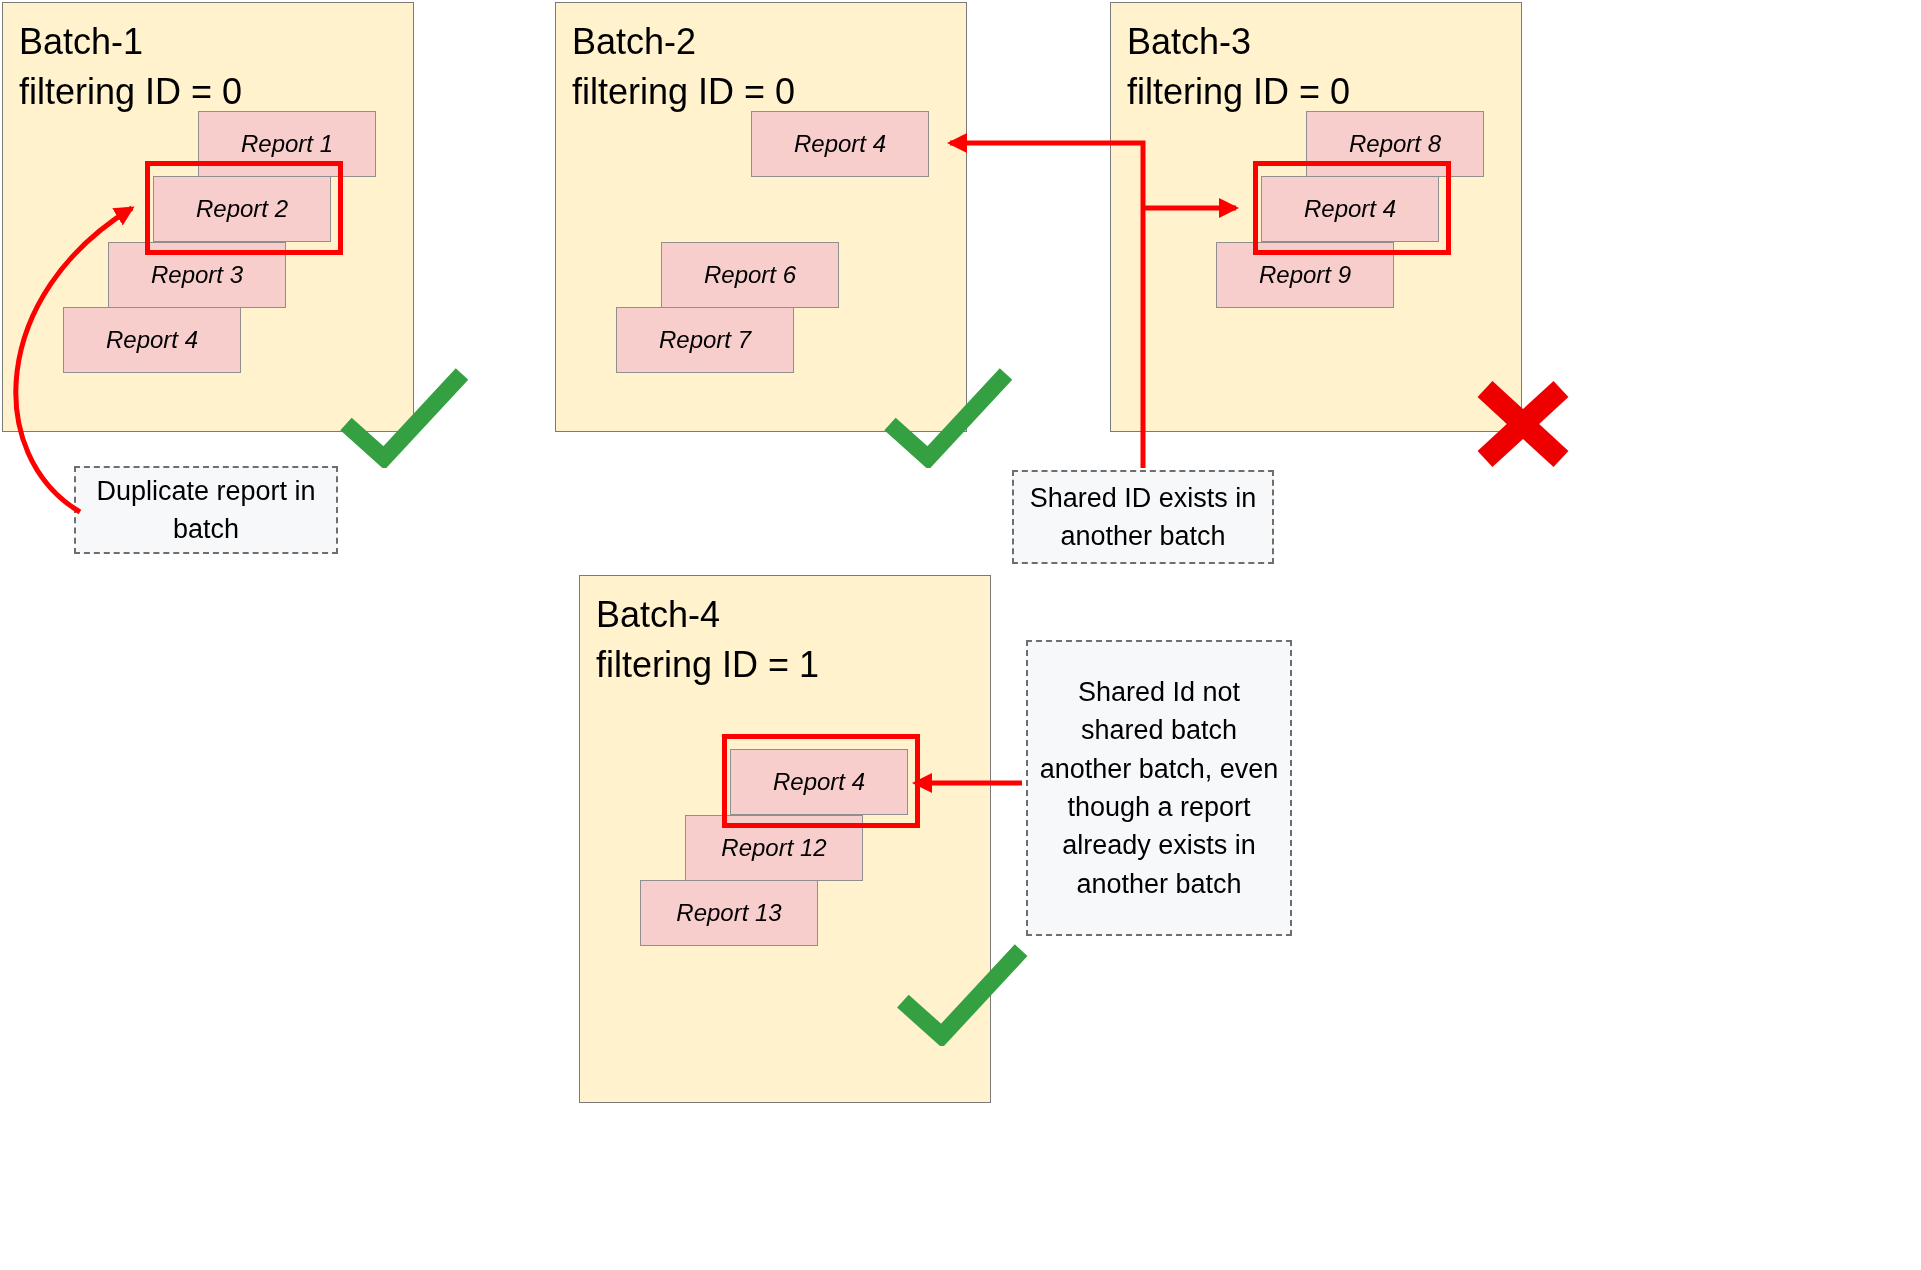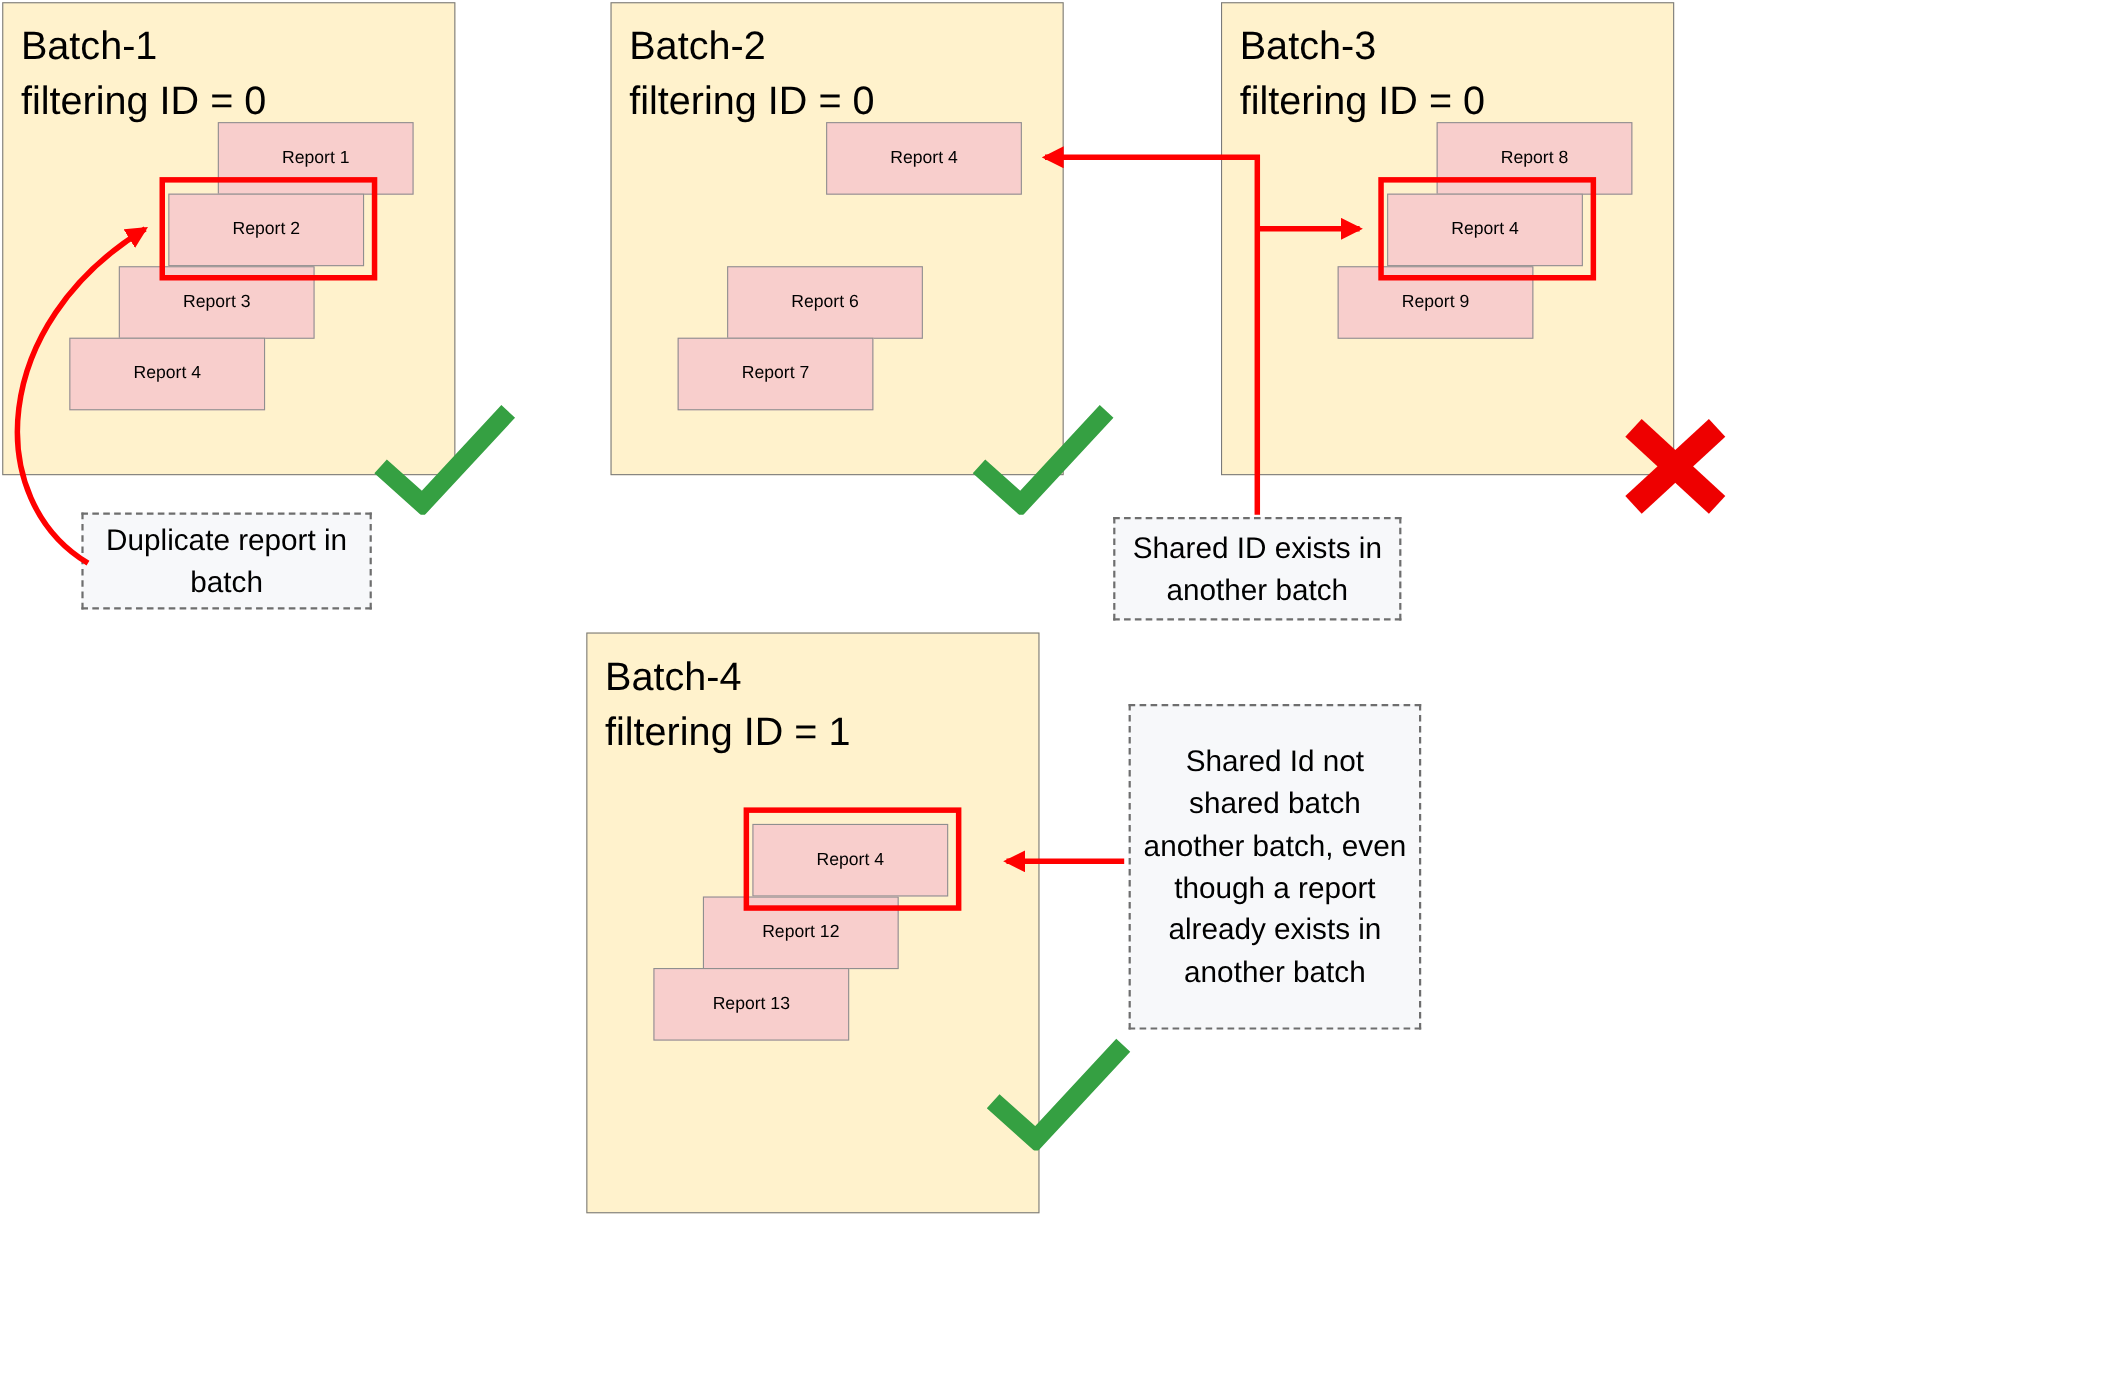"Report 1" .report { font-size: 16px -> 24px; font-style: none -> italic }
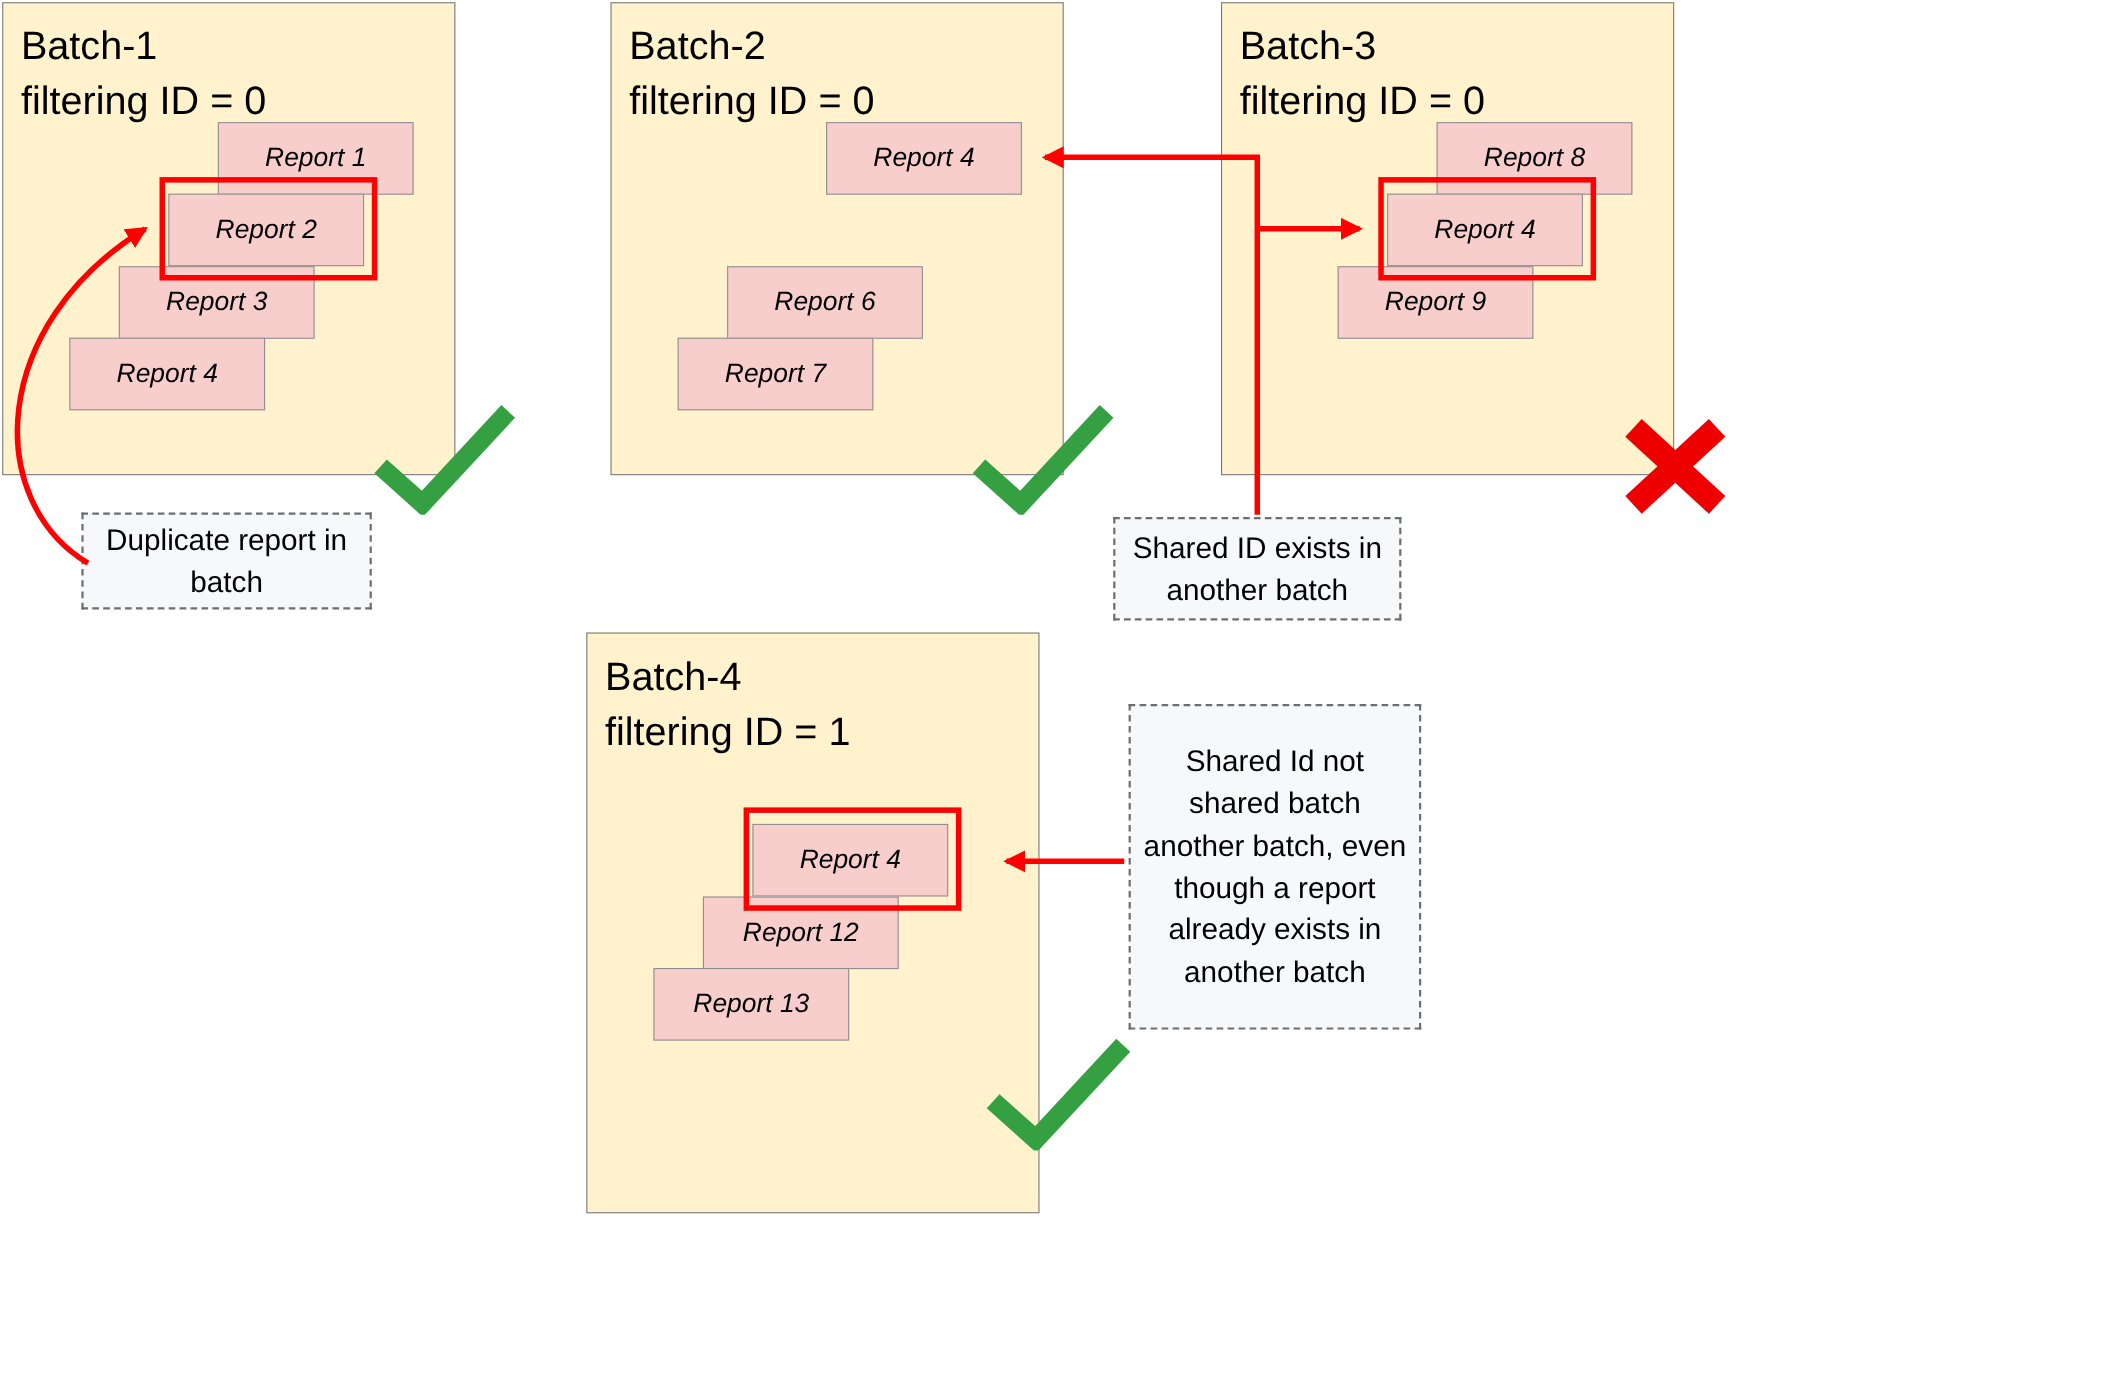"Batch-4" #b4 { left: 533px -> 579px }
